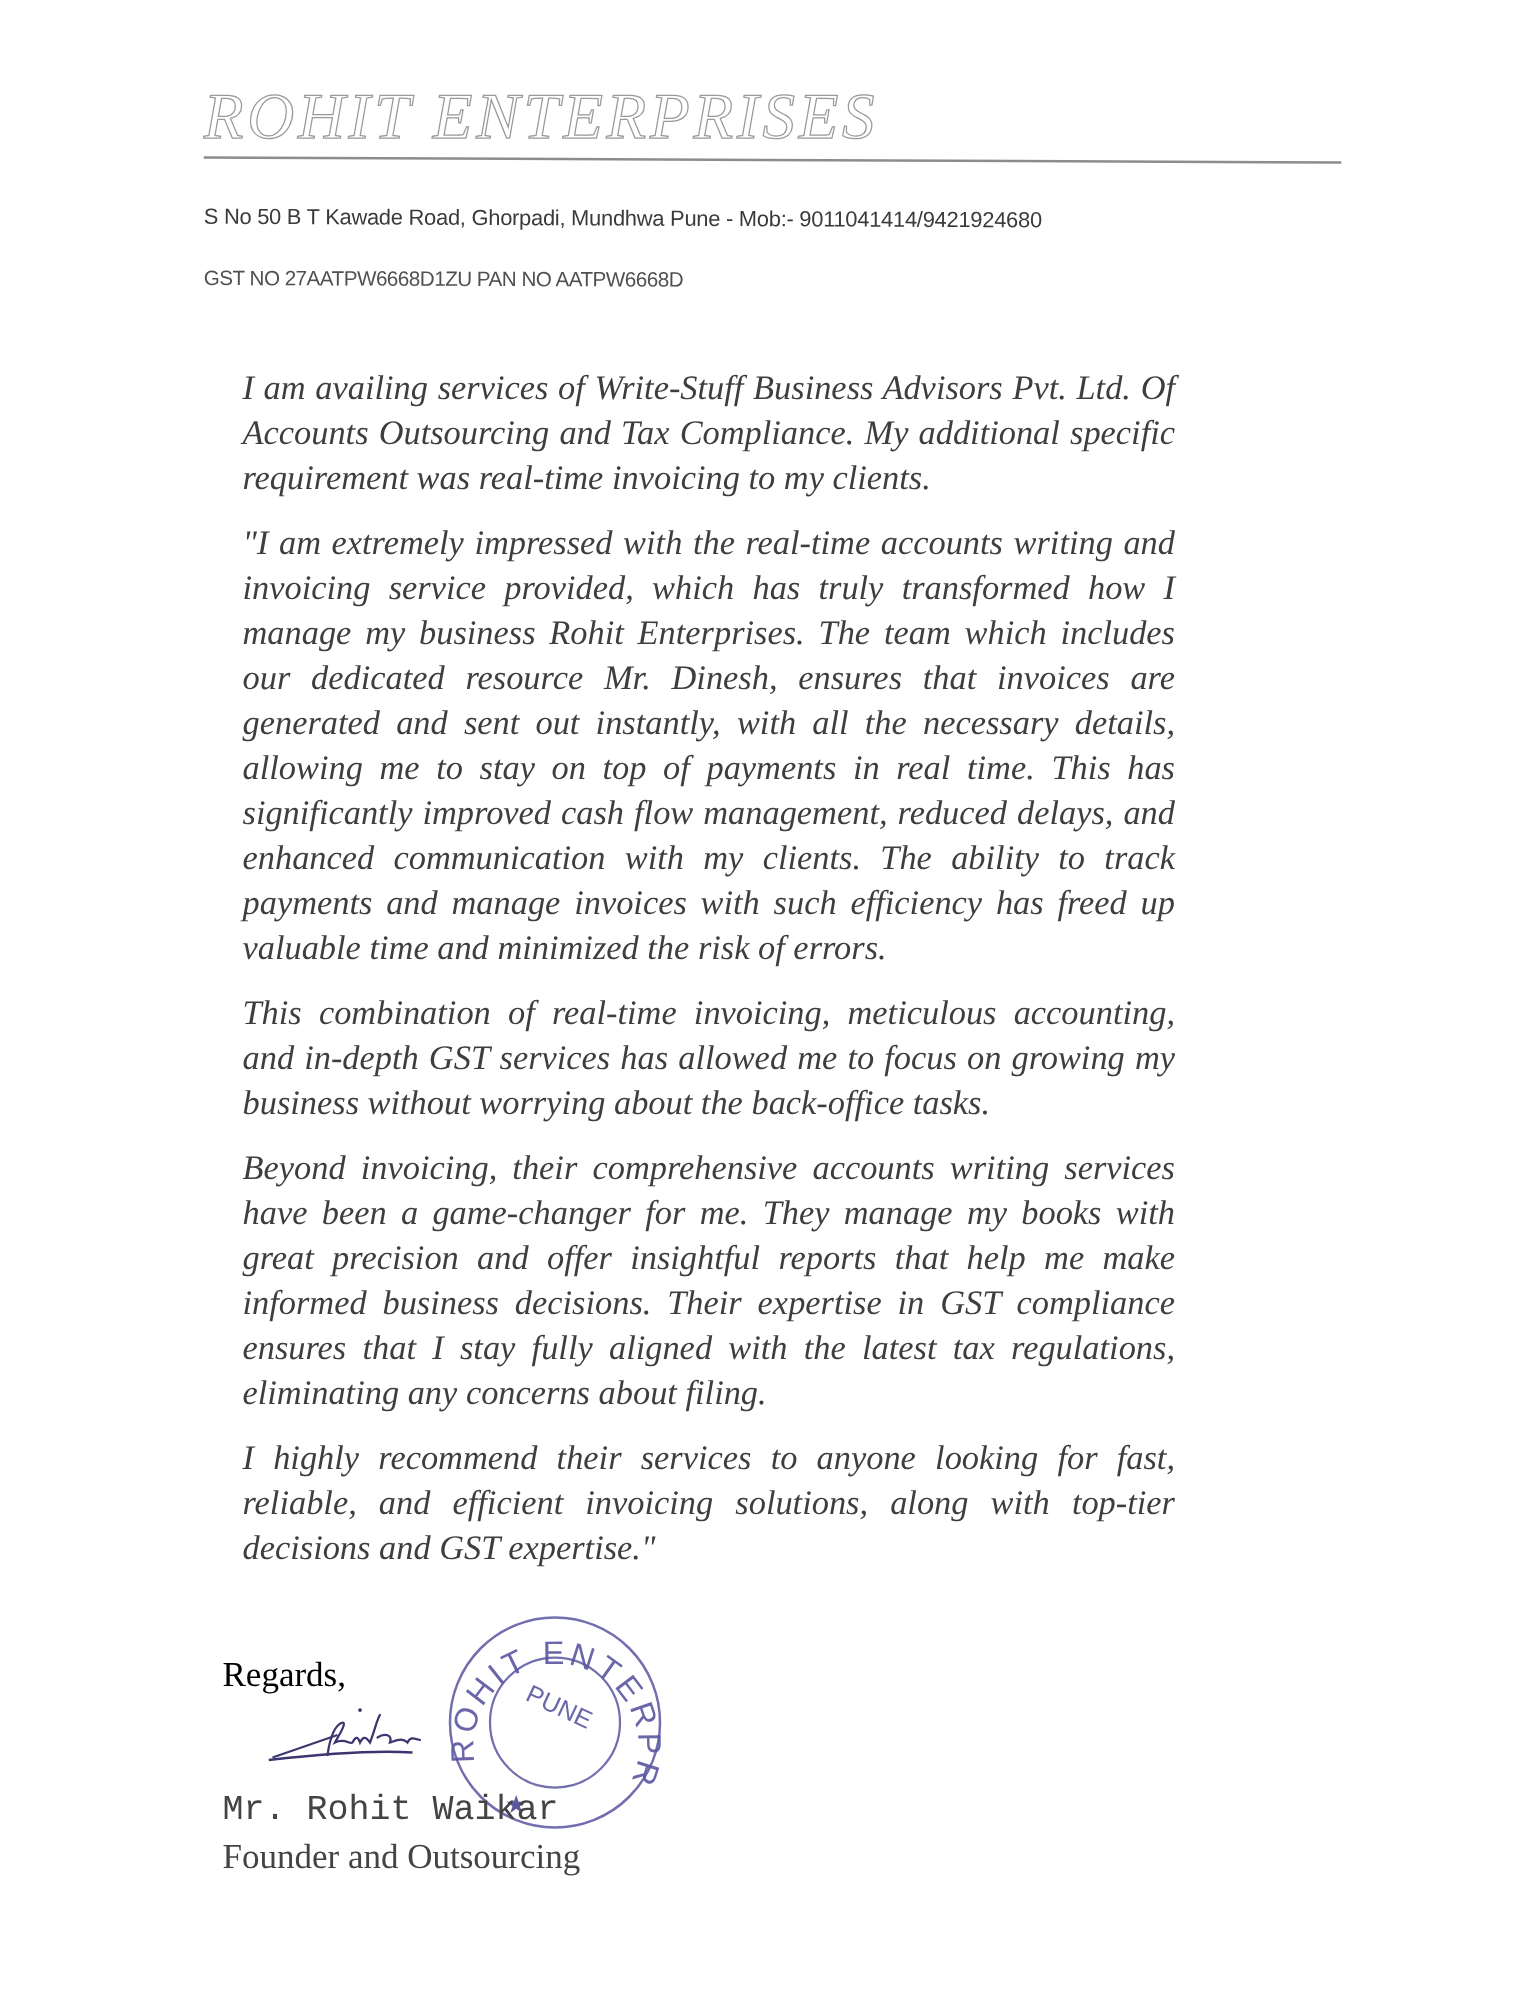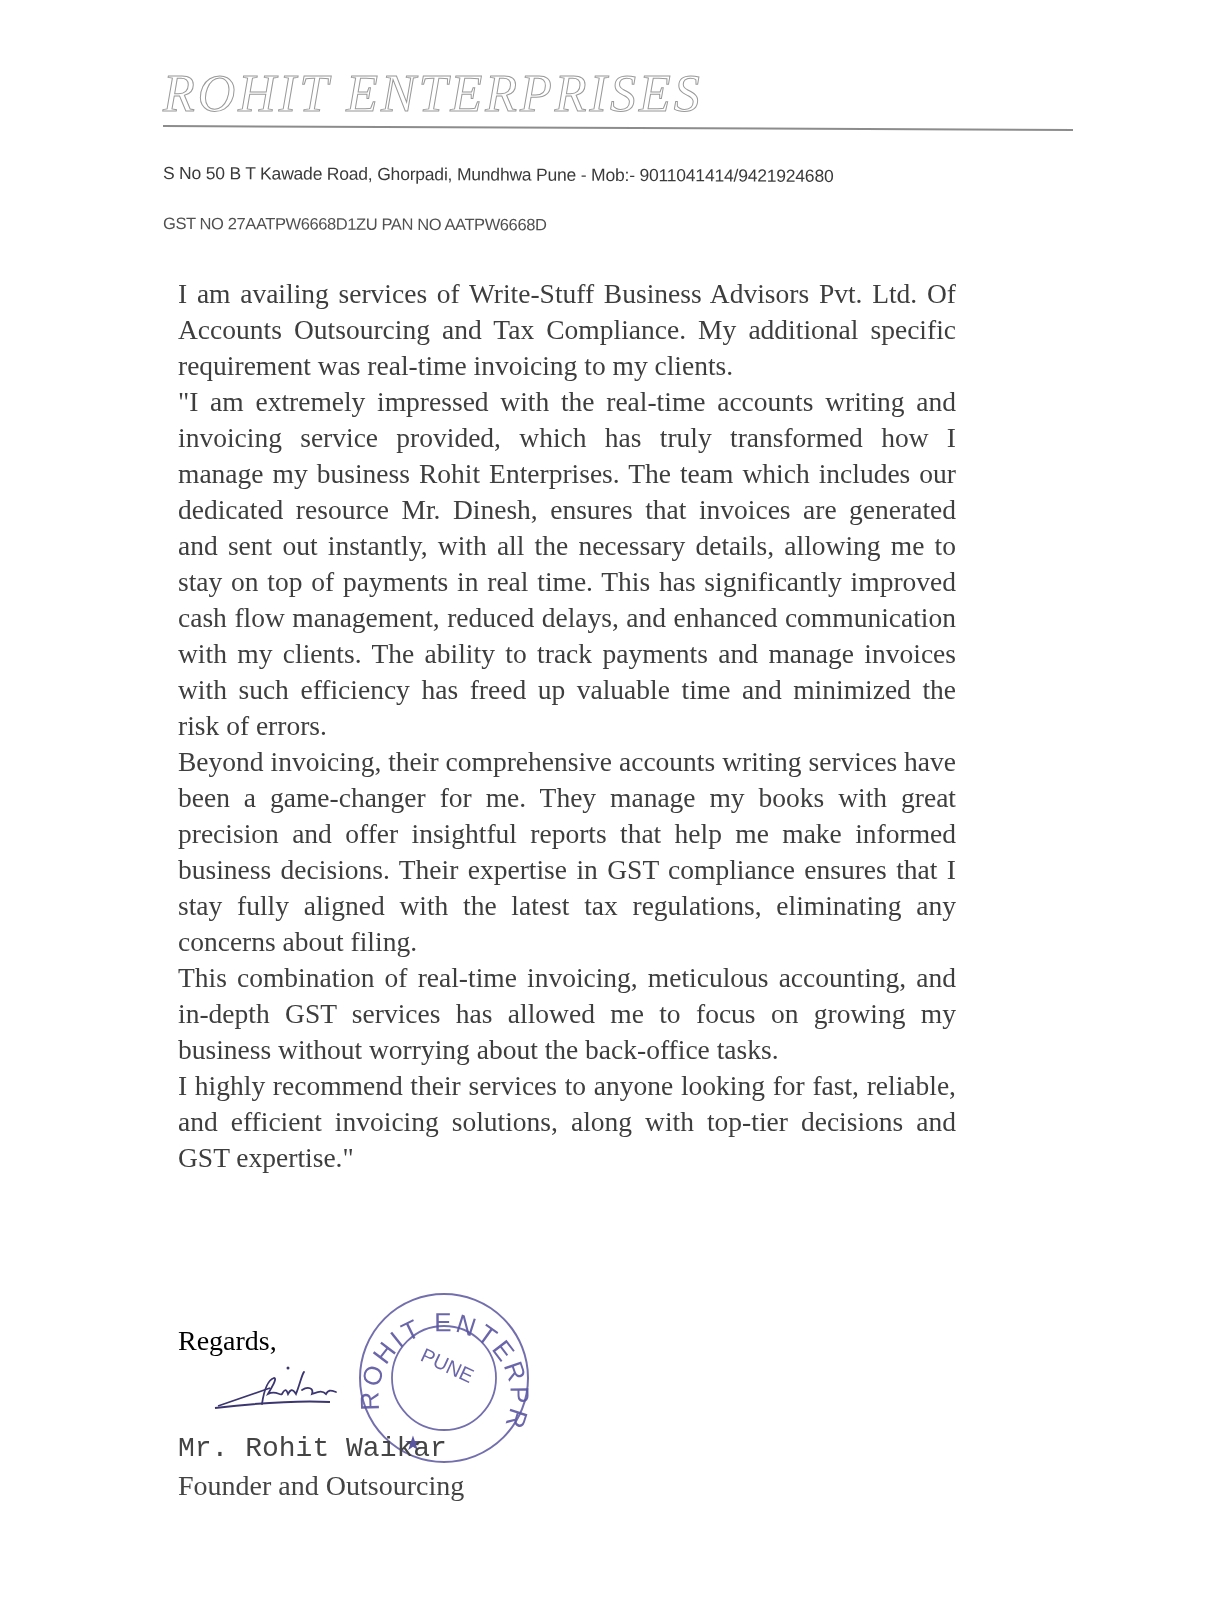"I am availing services of" .body p { font-style: none -> italic; margin: 0 -> 16px }
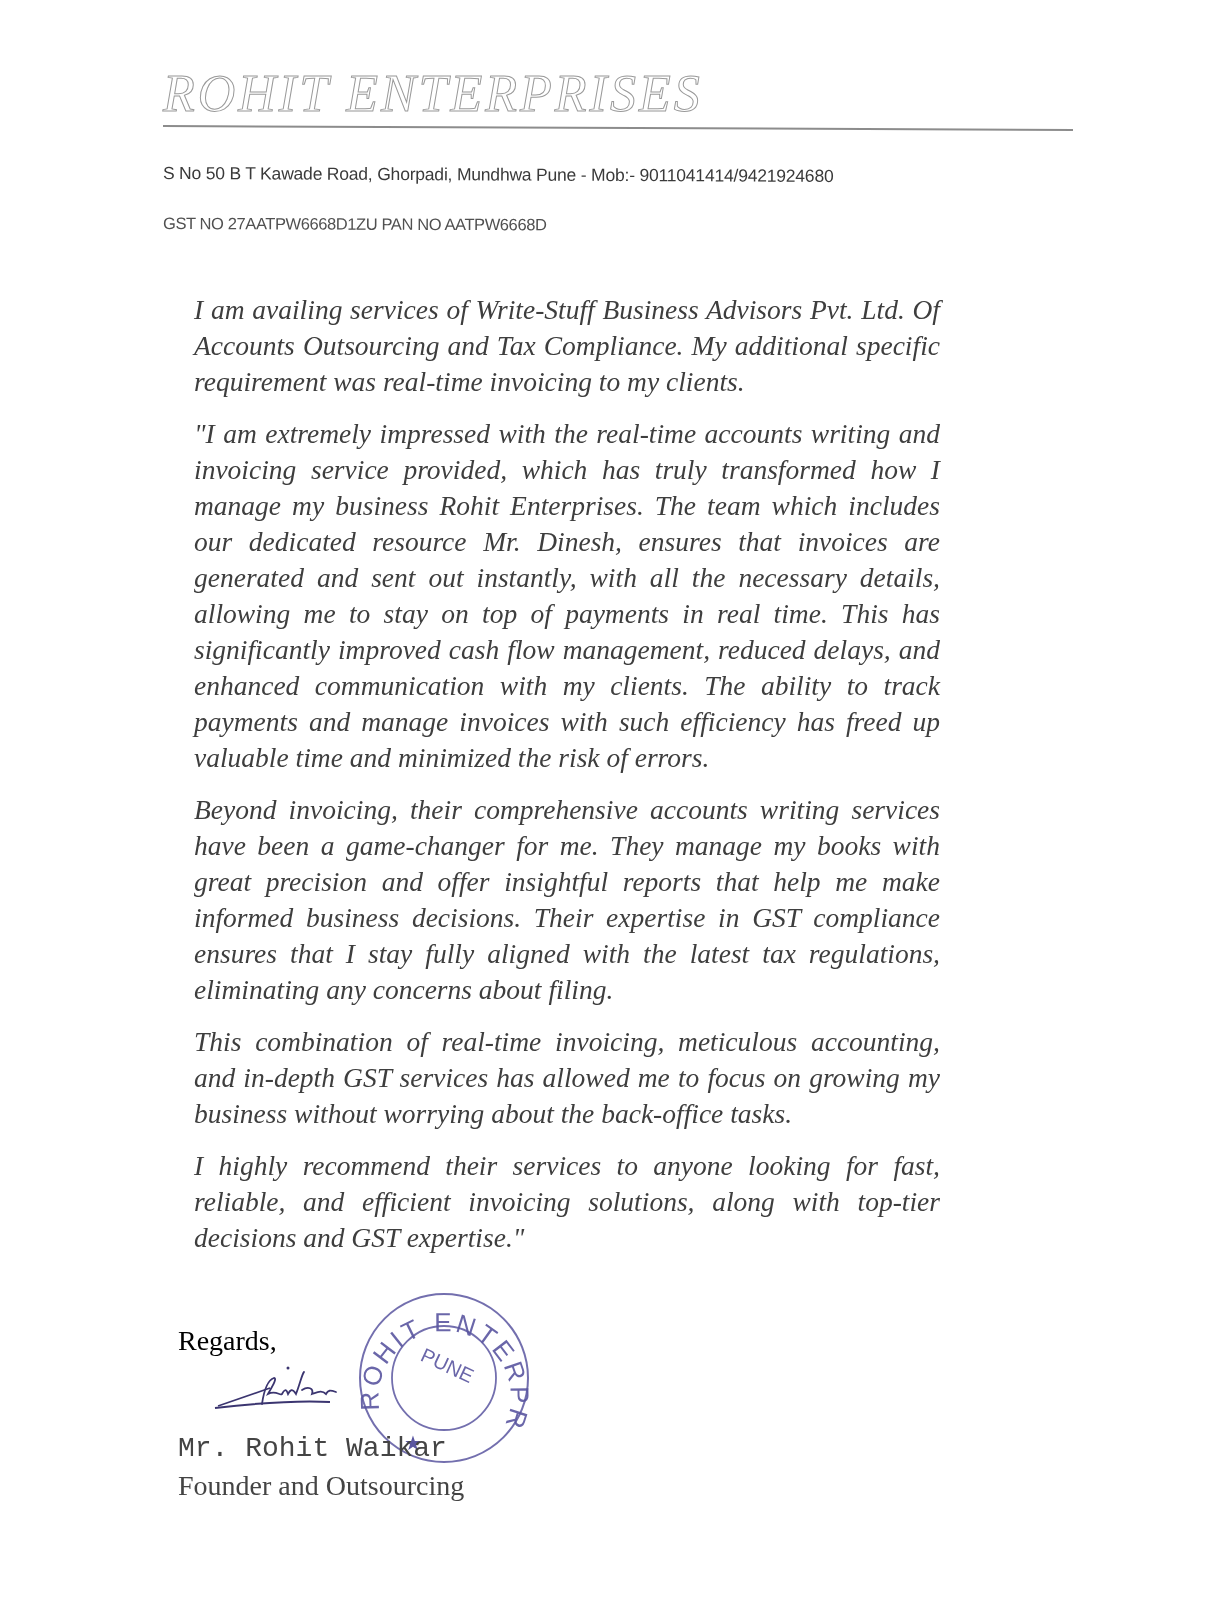"Beyond invoicing, their comprehensive" p { order: before "This combination of real-time invoicing," -> after "This combination of real-time invoicing," }
